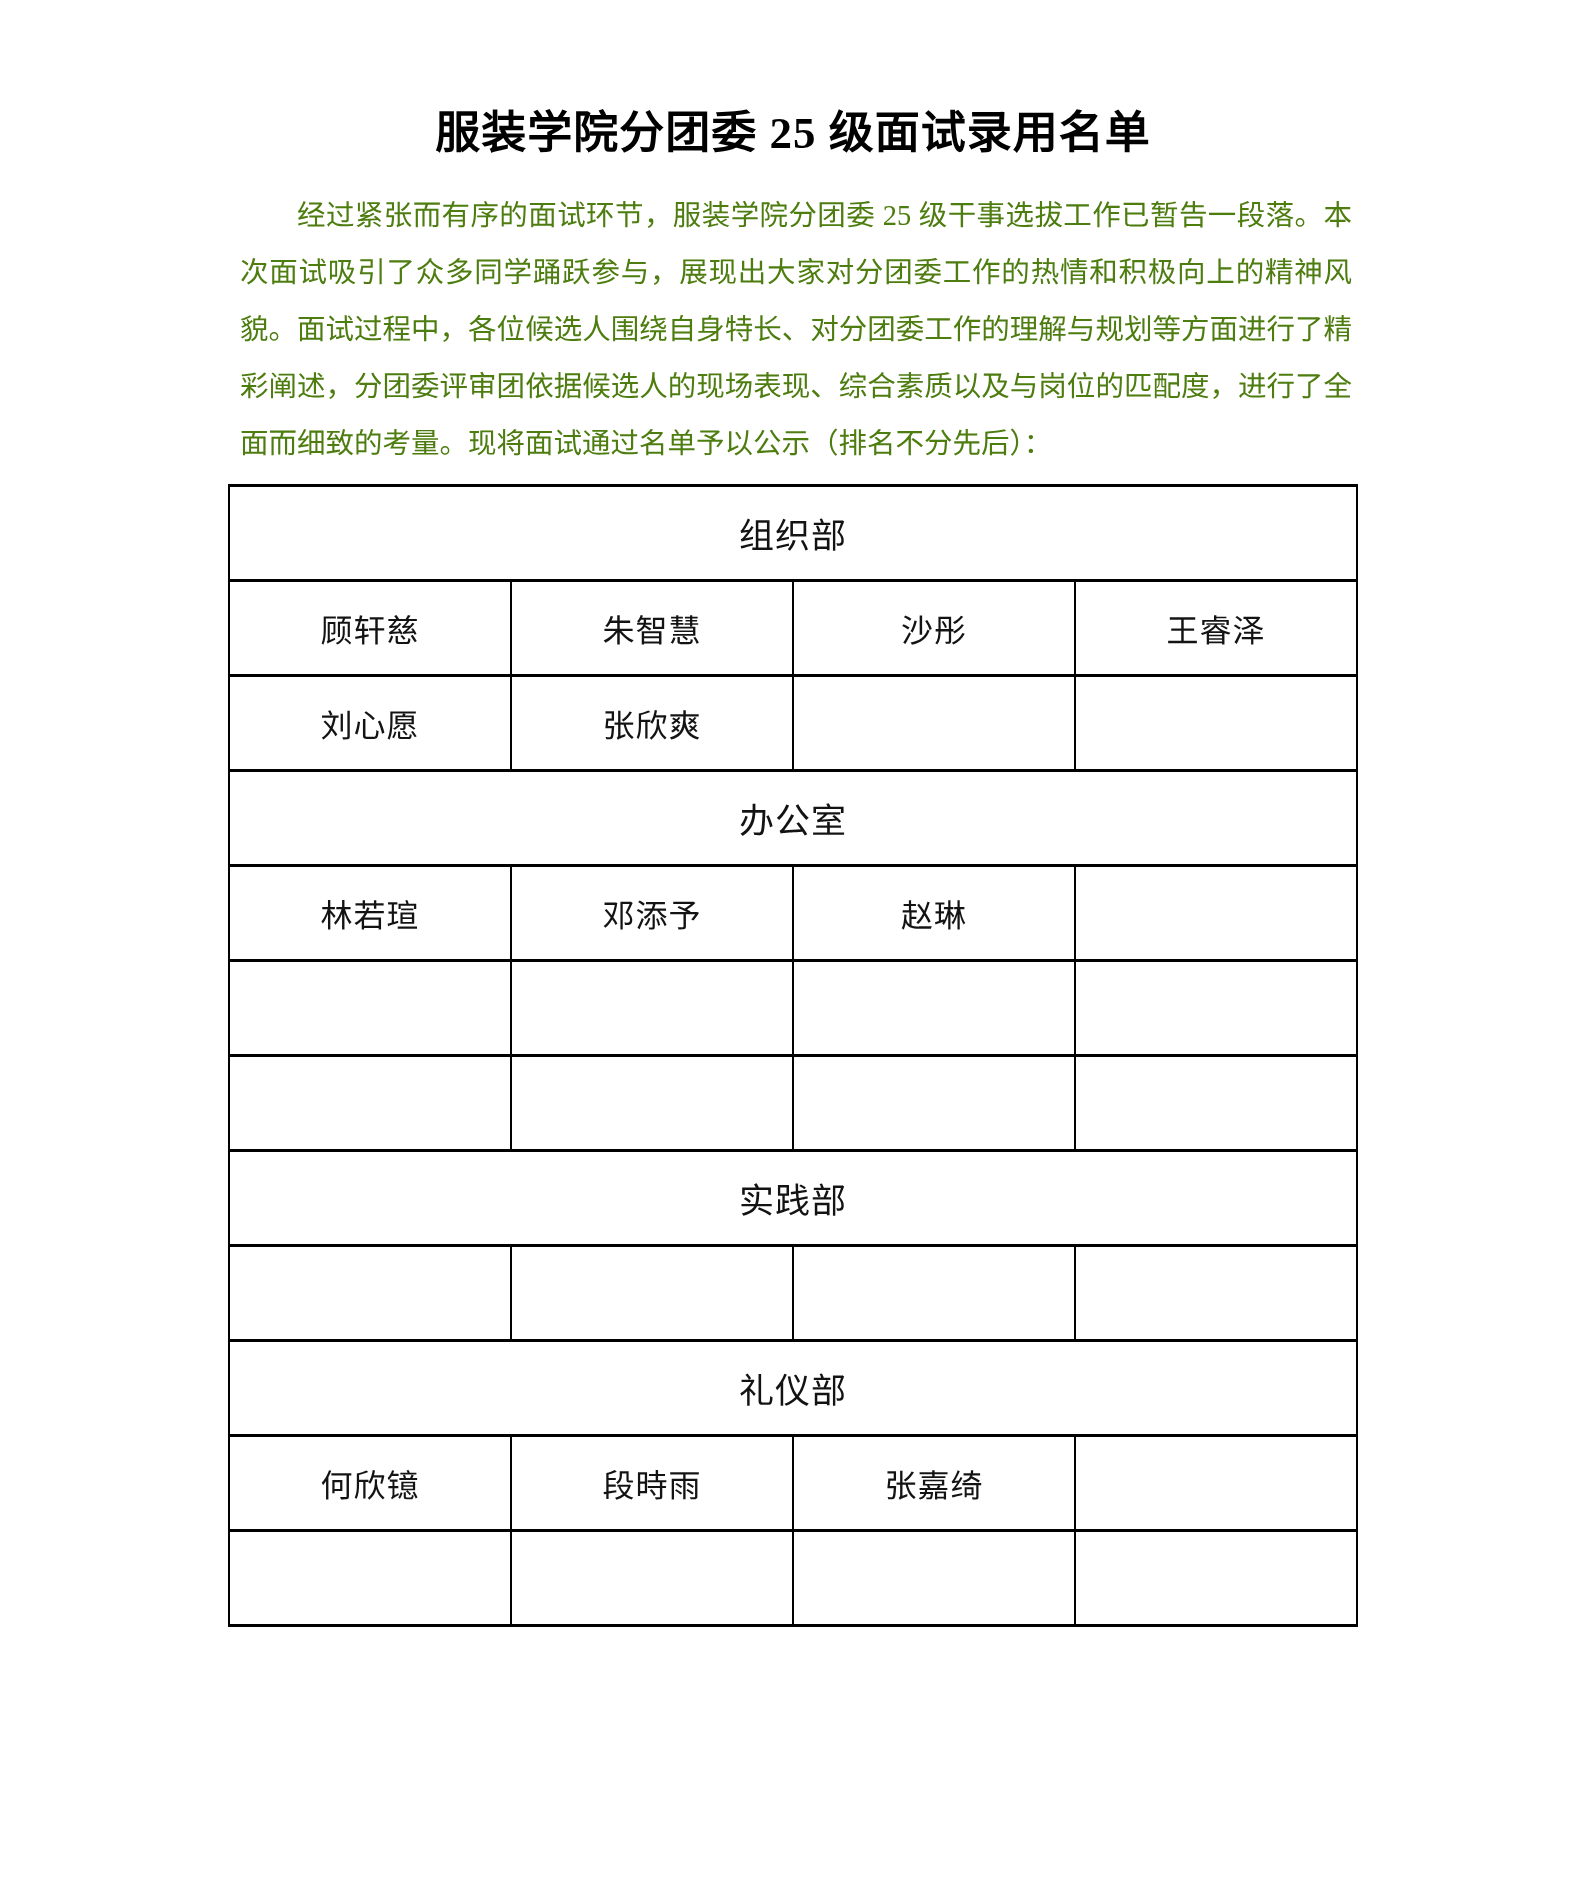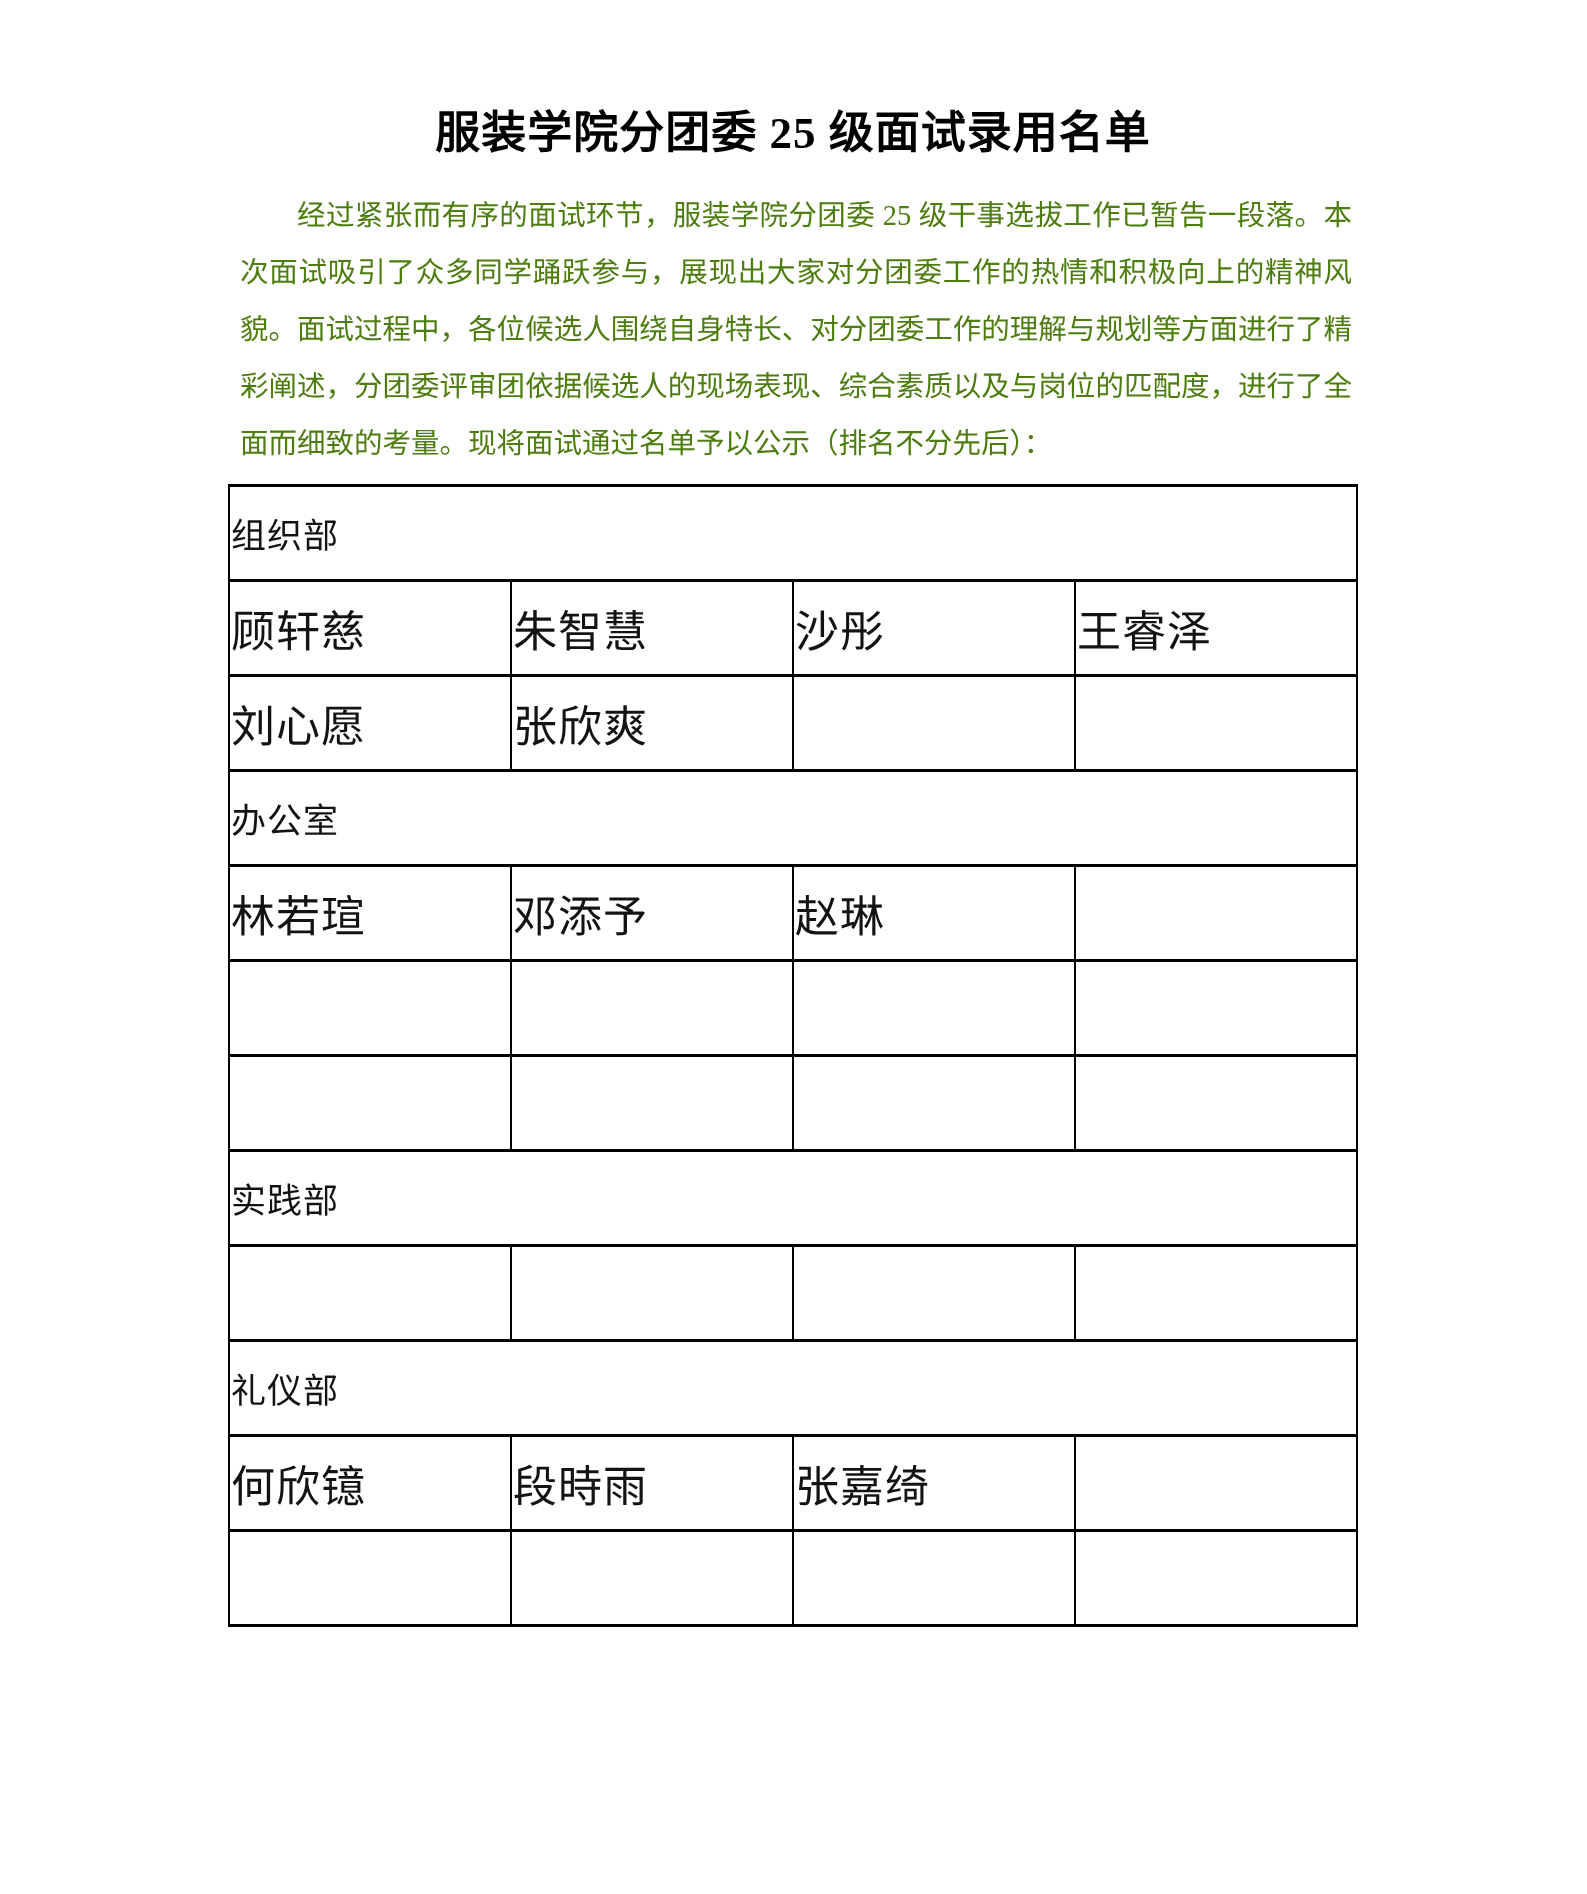"组织部" table.roster td { text-align: none -> center }
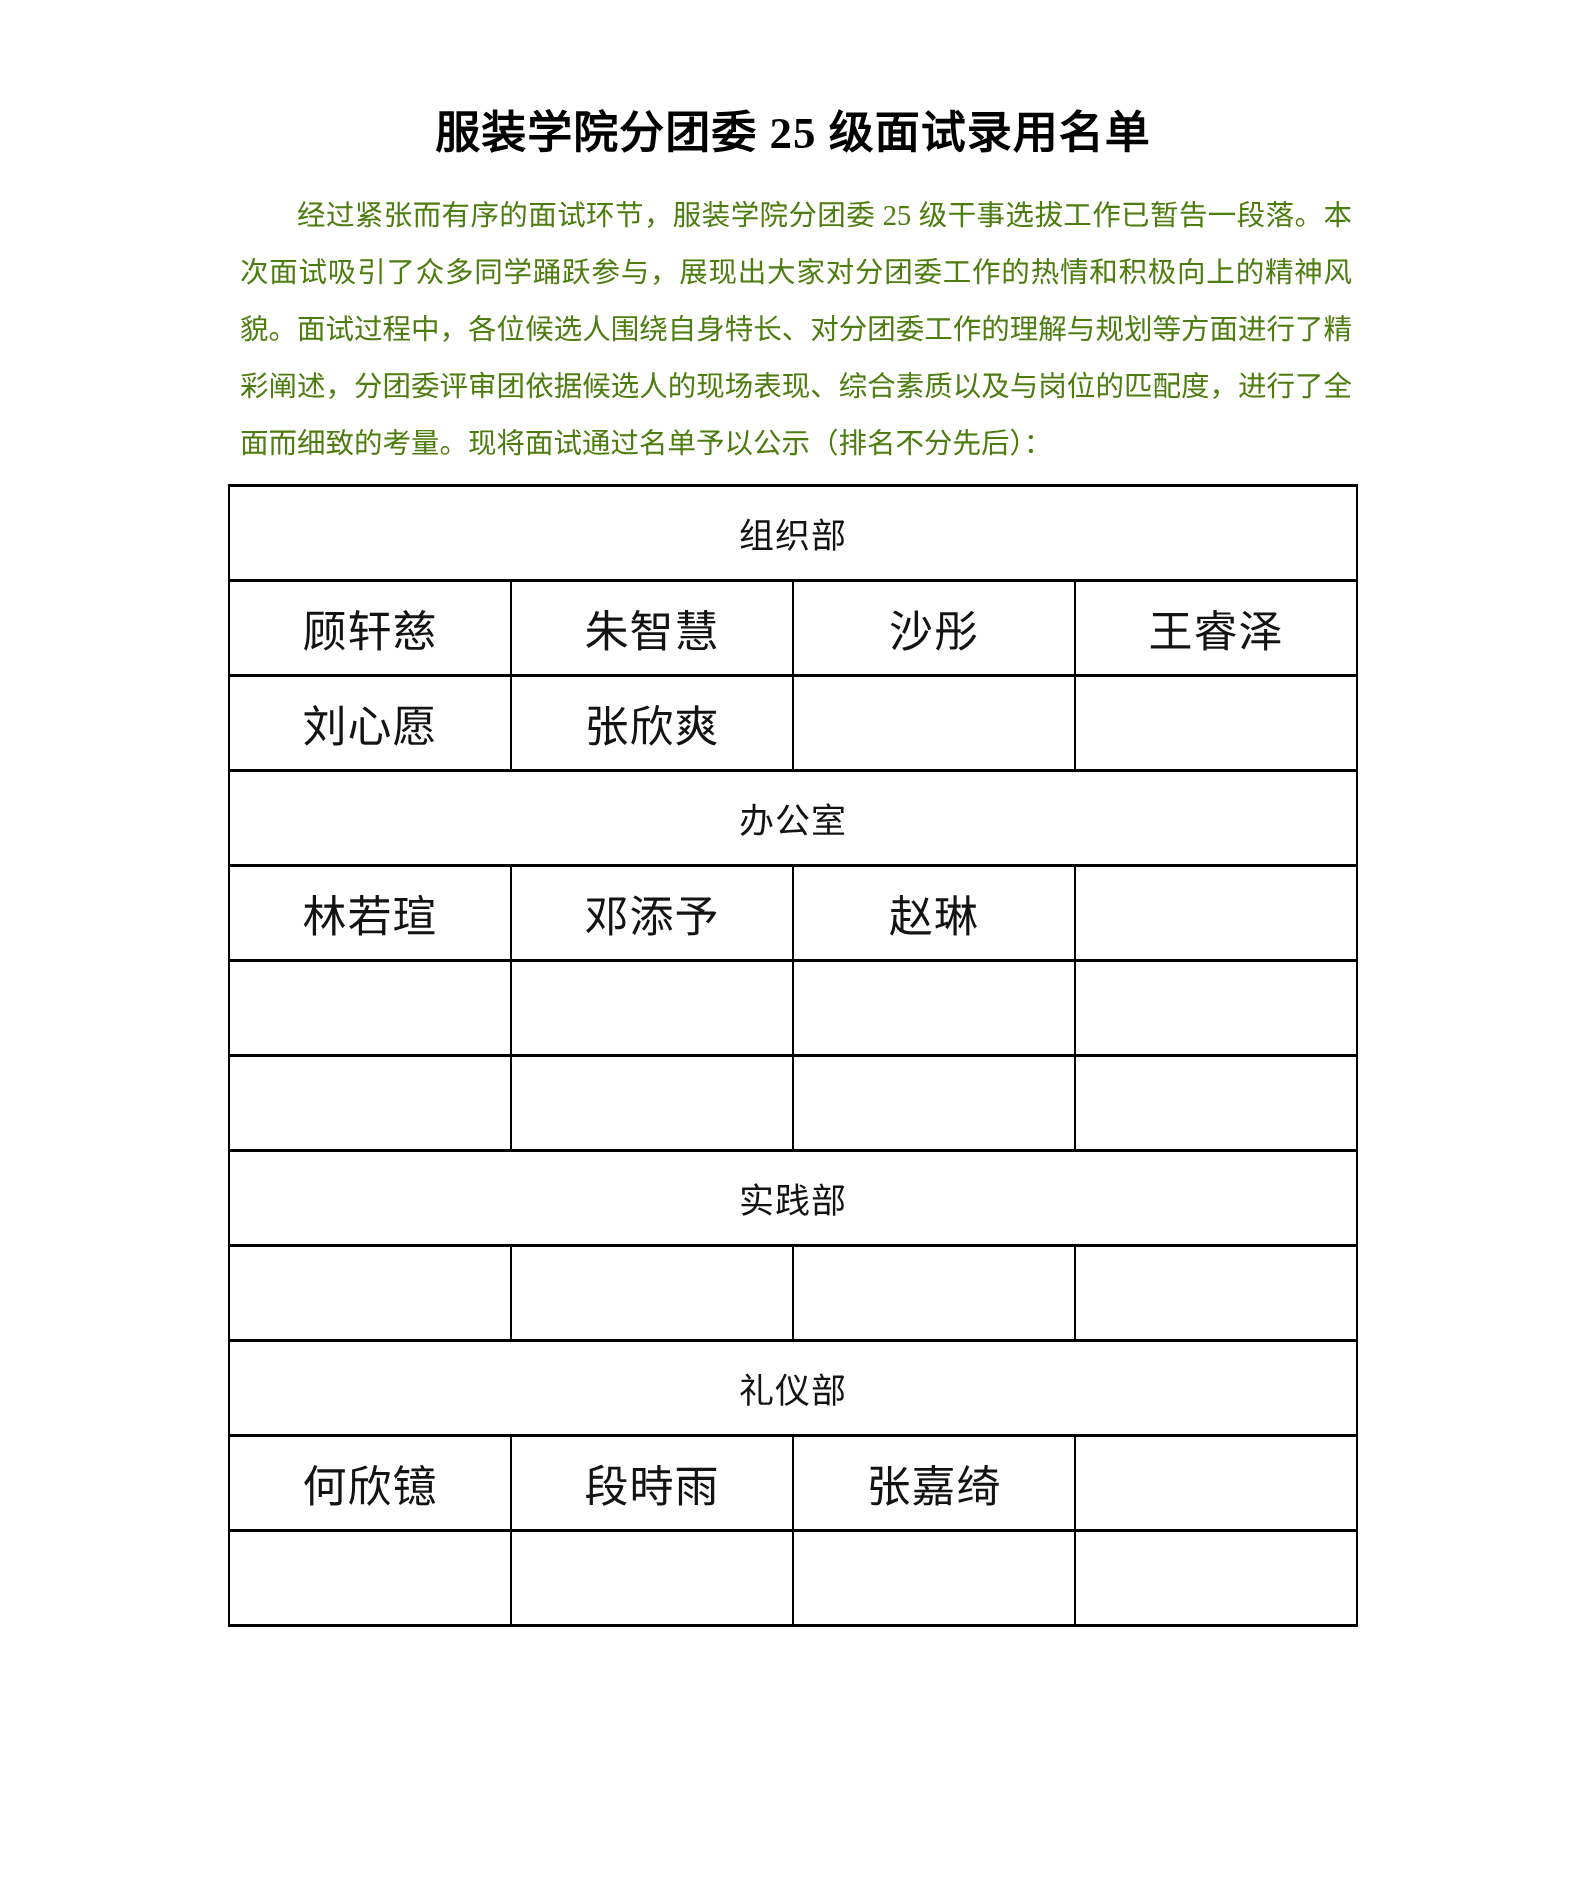"顾轩慈" td.name { font-size: 44px -> 32px }
